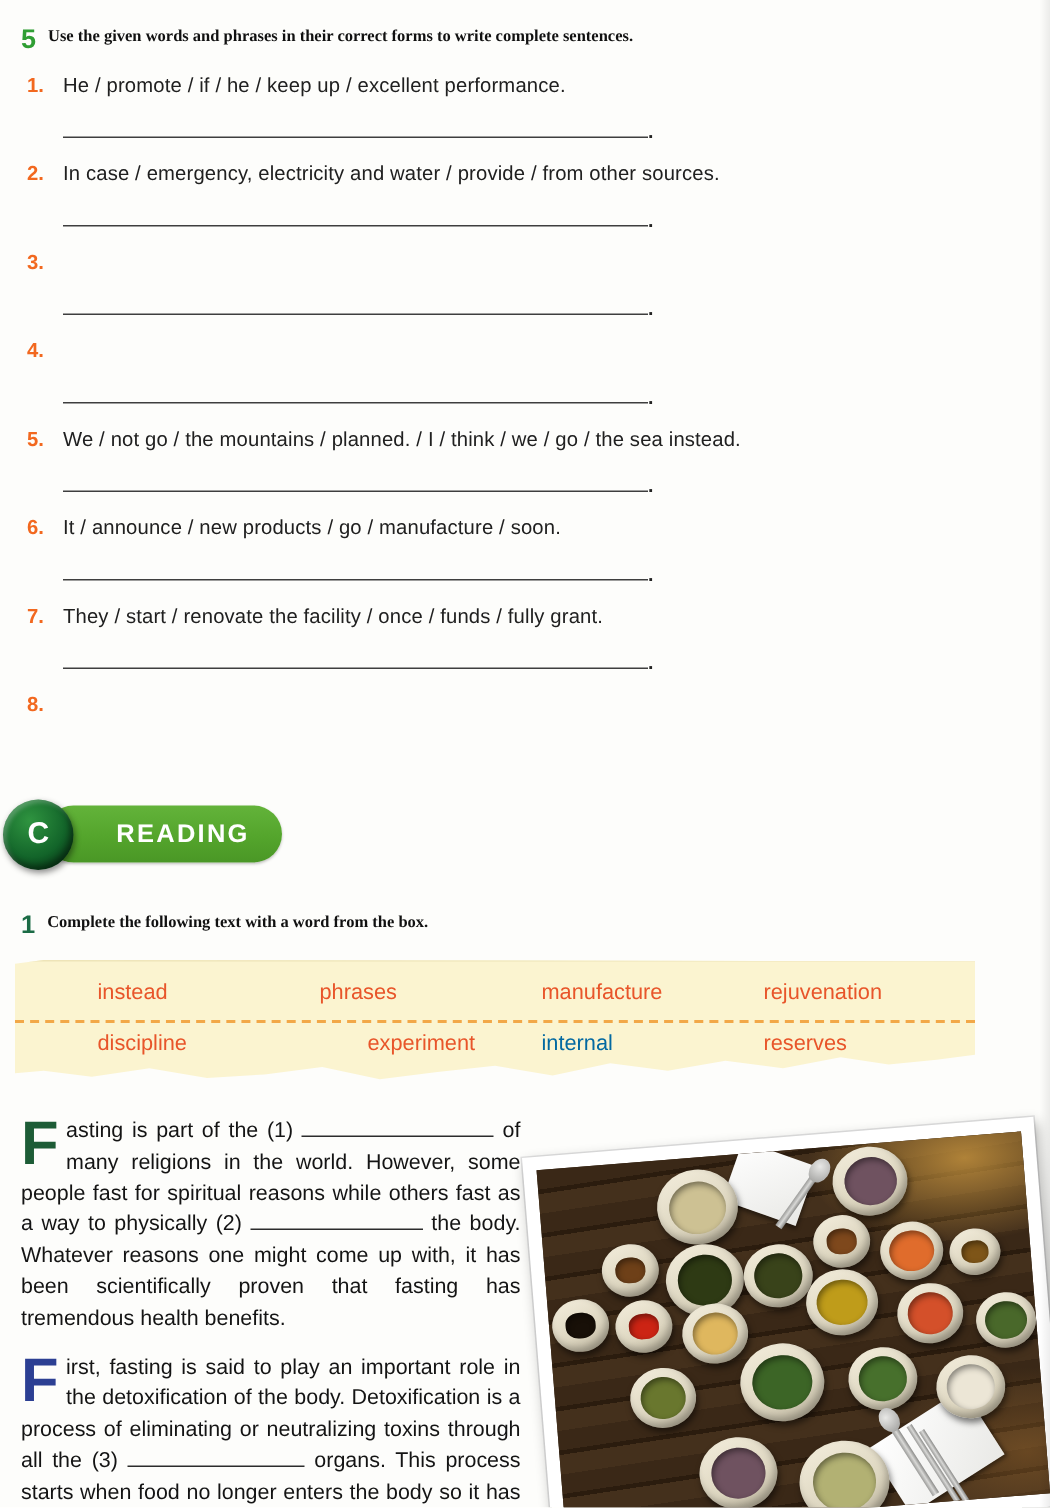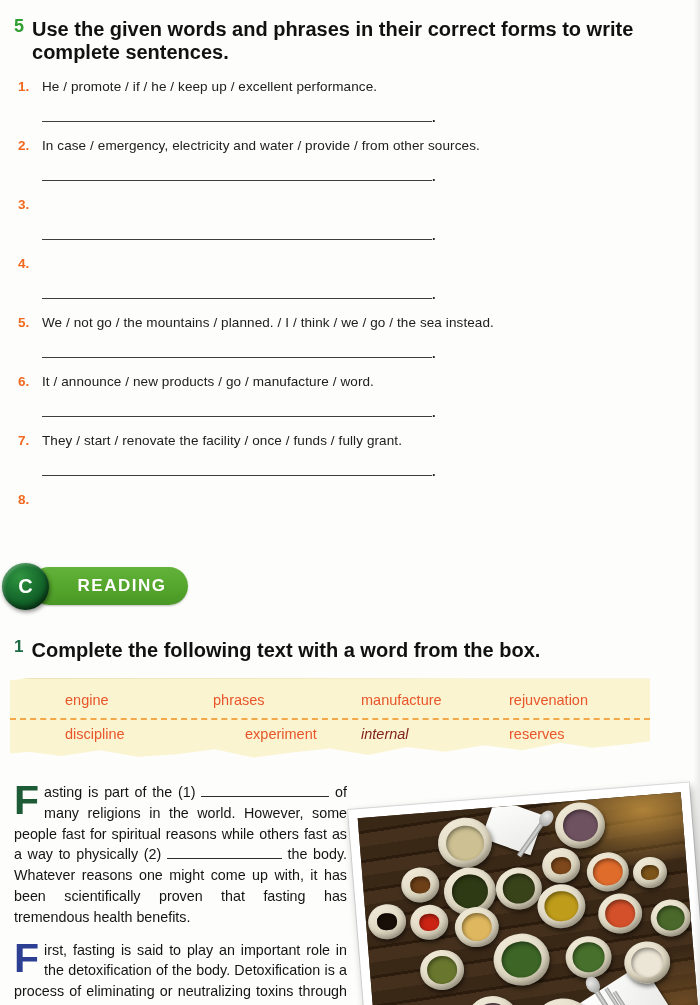"Use the given words and" .ex-title { font-family: none -> Liberation Serif, serif; font-size: 20px -> 11px }
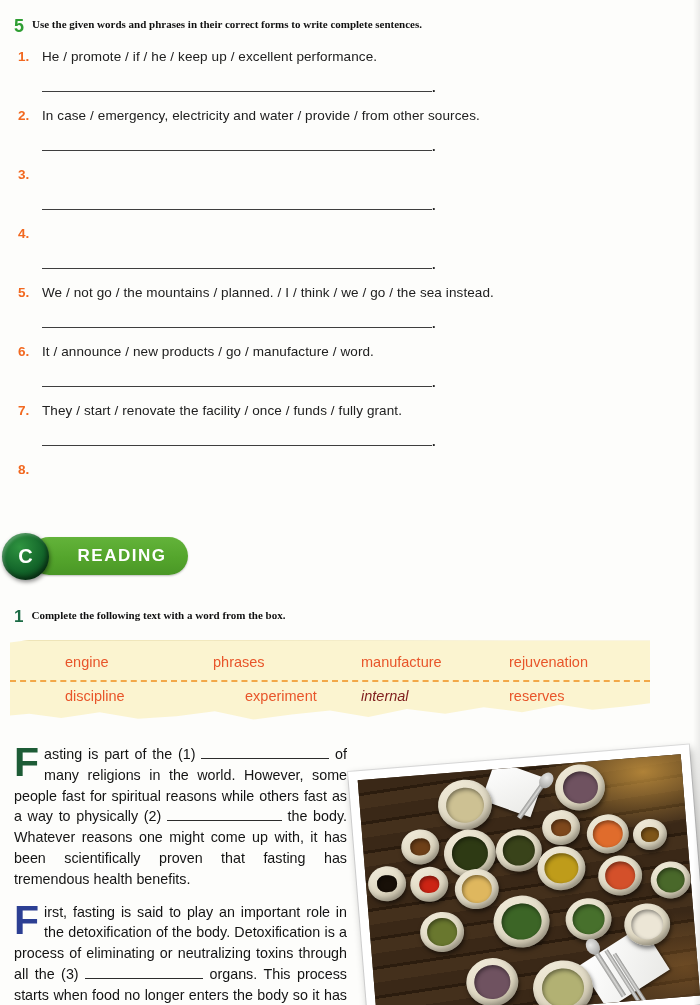"It / announce / new" span.item-text { text: word -> soon }
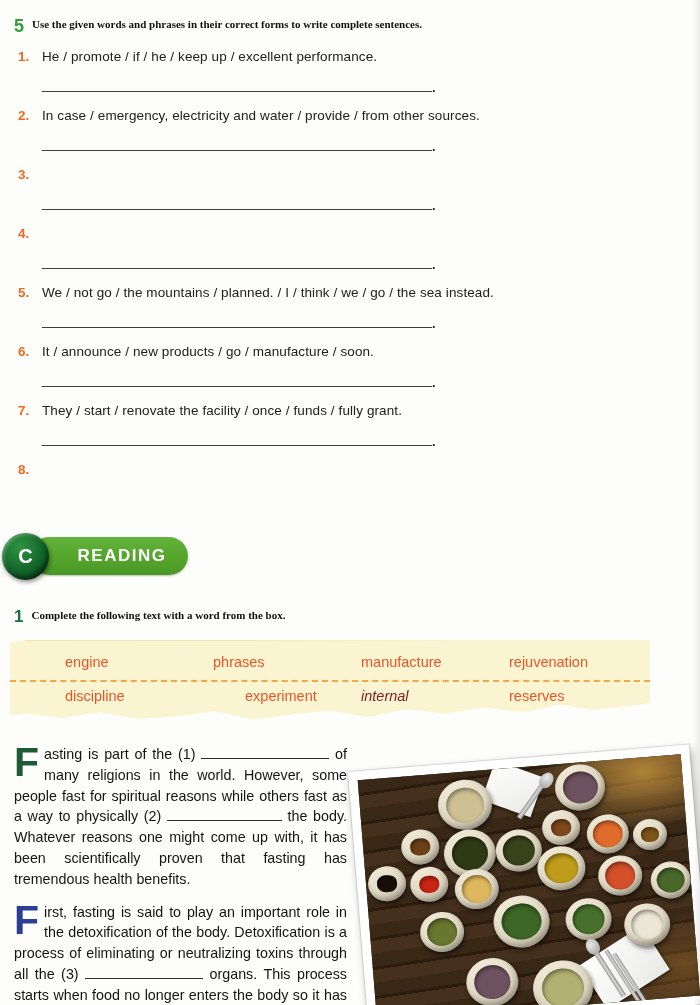"engine" span.word { text: engine -> instead }
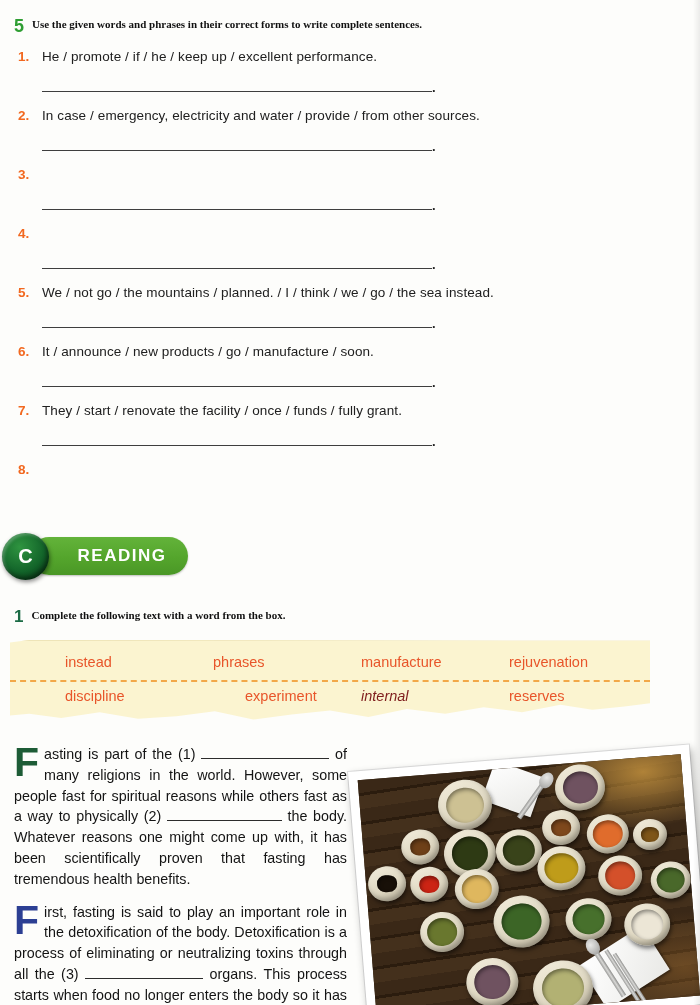"internal" span.word { color: #7f1d1d -> #0369a1; font-style: italic -> none }
